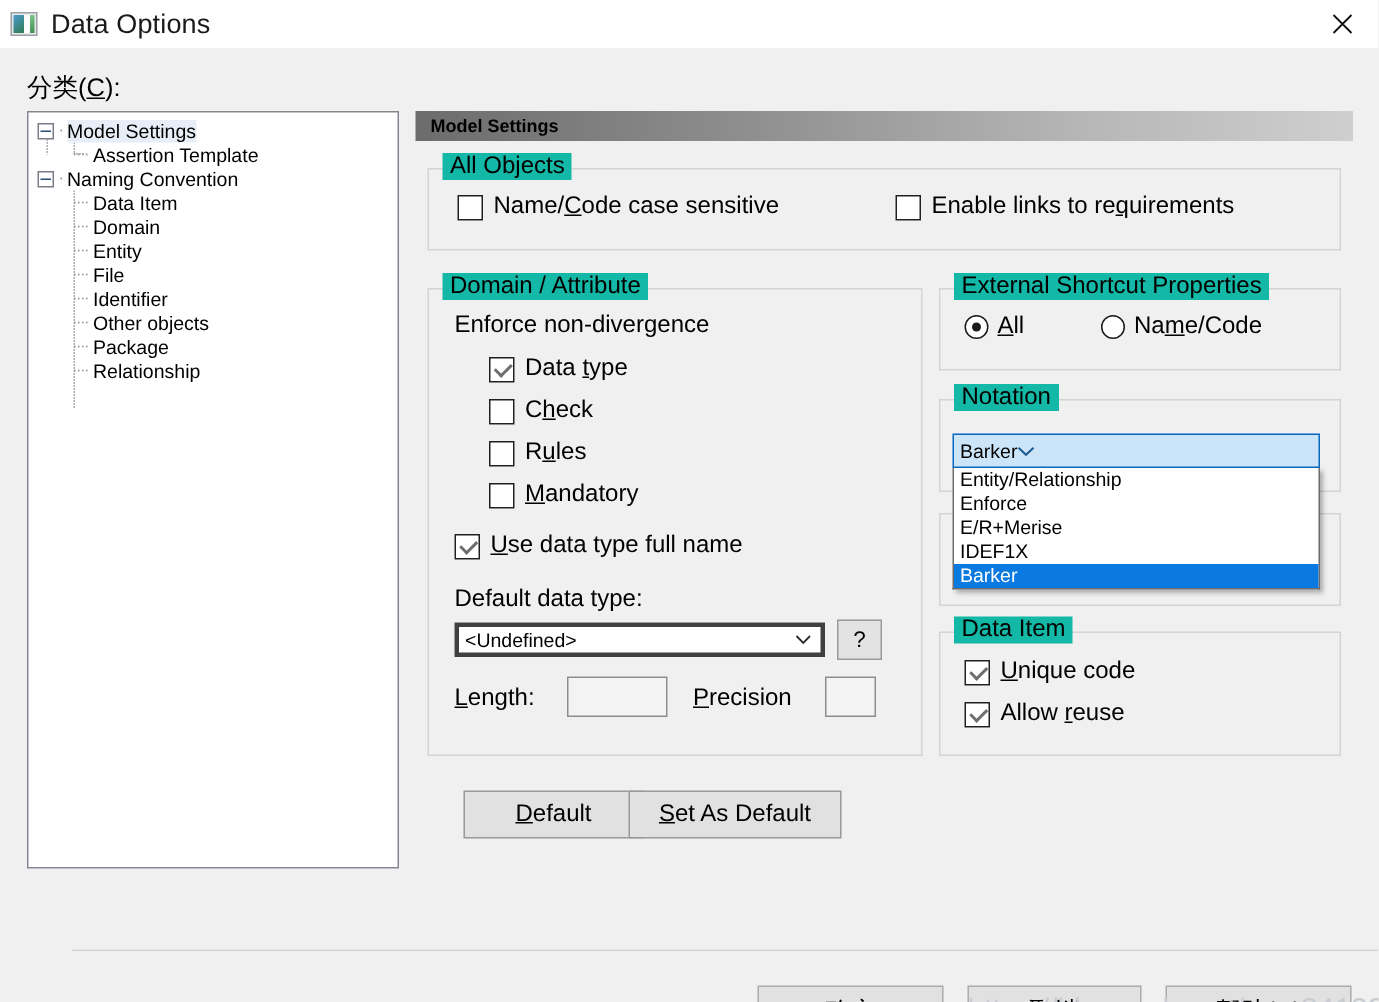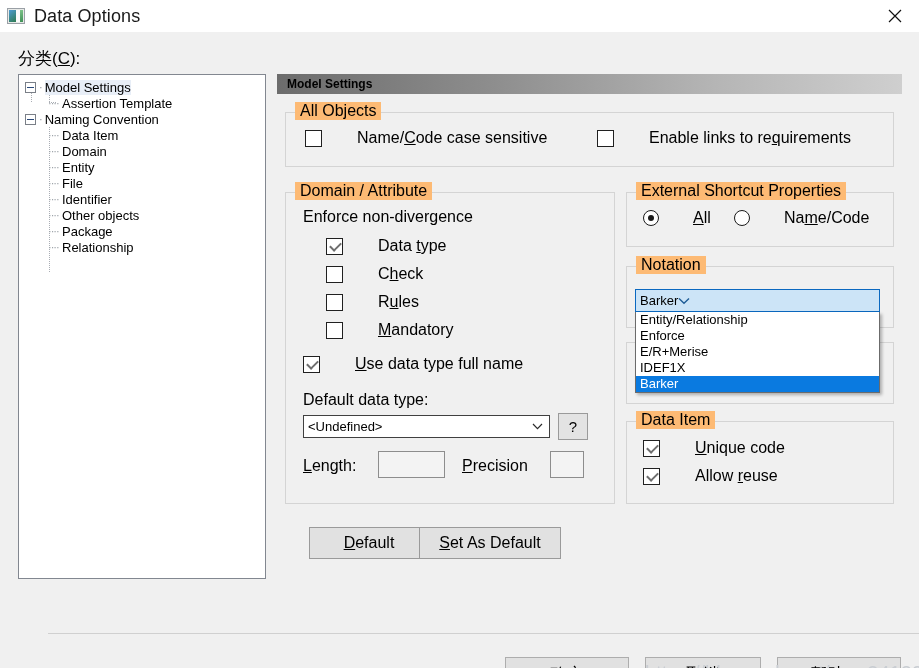"All Objects" .group > .glabel { background: #fdba74 -> #14b8a6 }
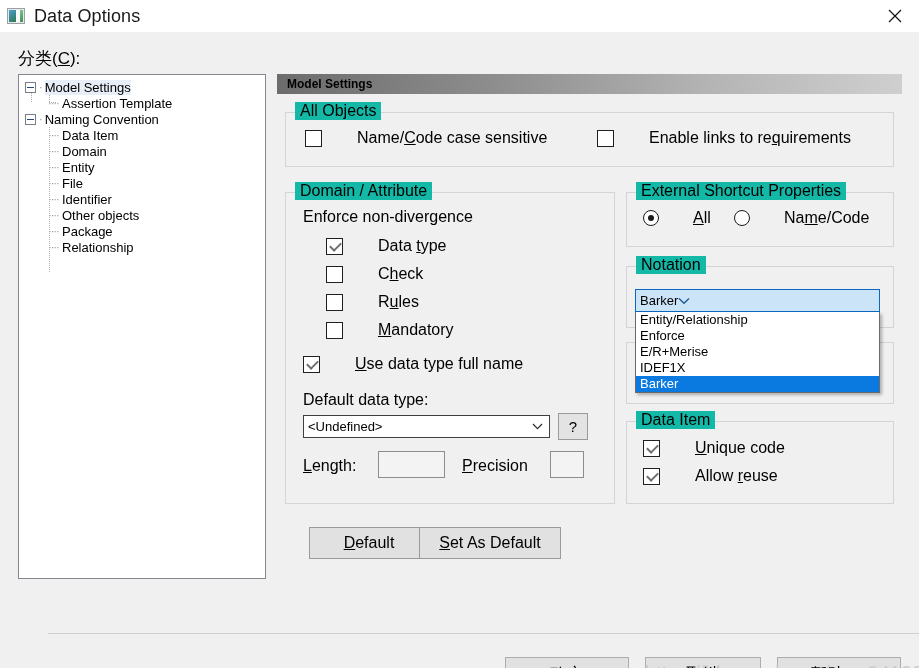"Name/Code case sensitive" .row { gap: 28px -> none }
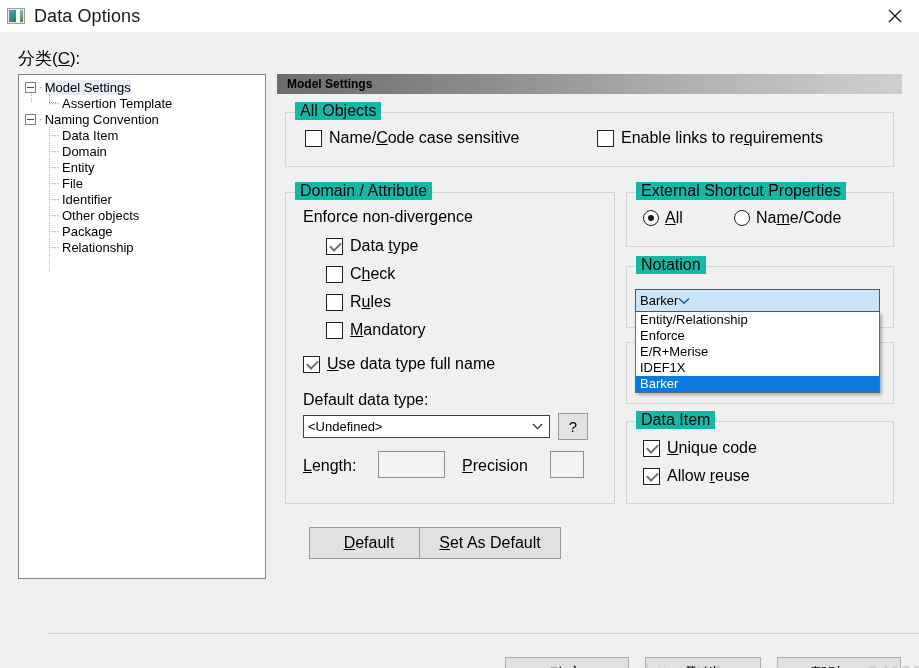"<Undefined>" .combo { border: 1px solid #404040 -> 3px solid #404040 }
